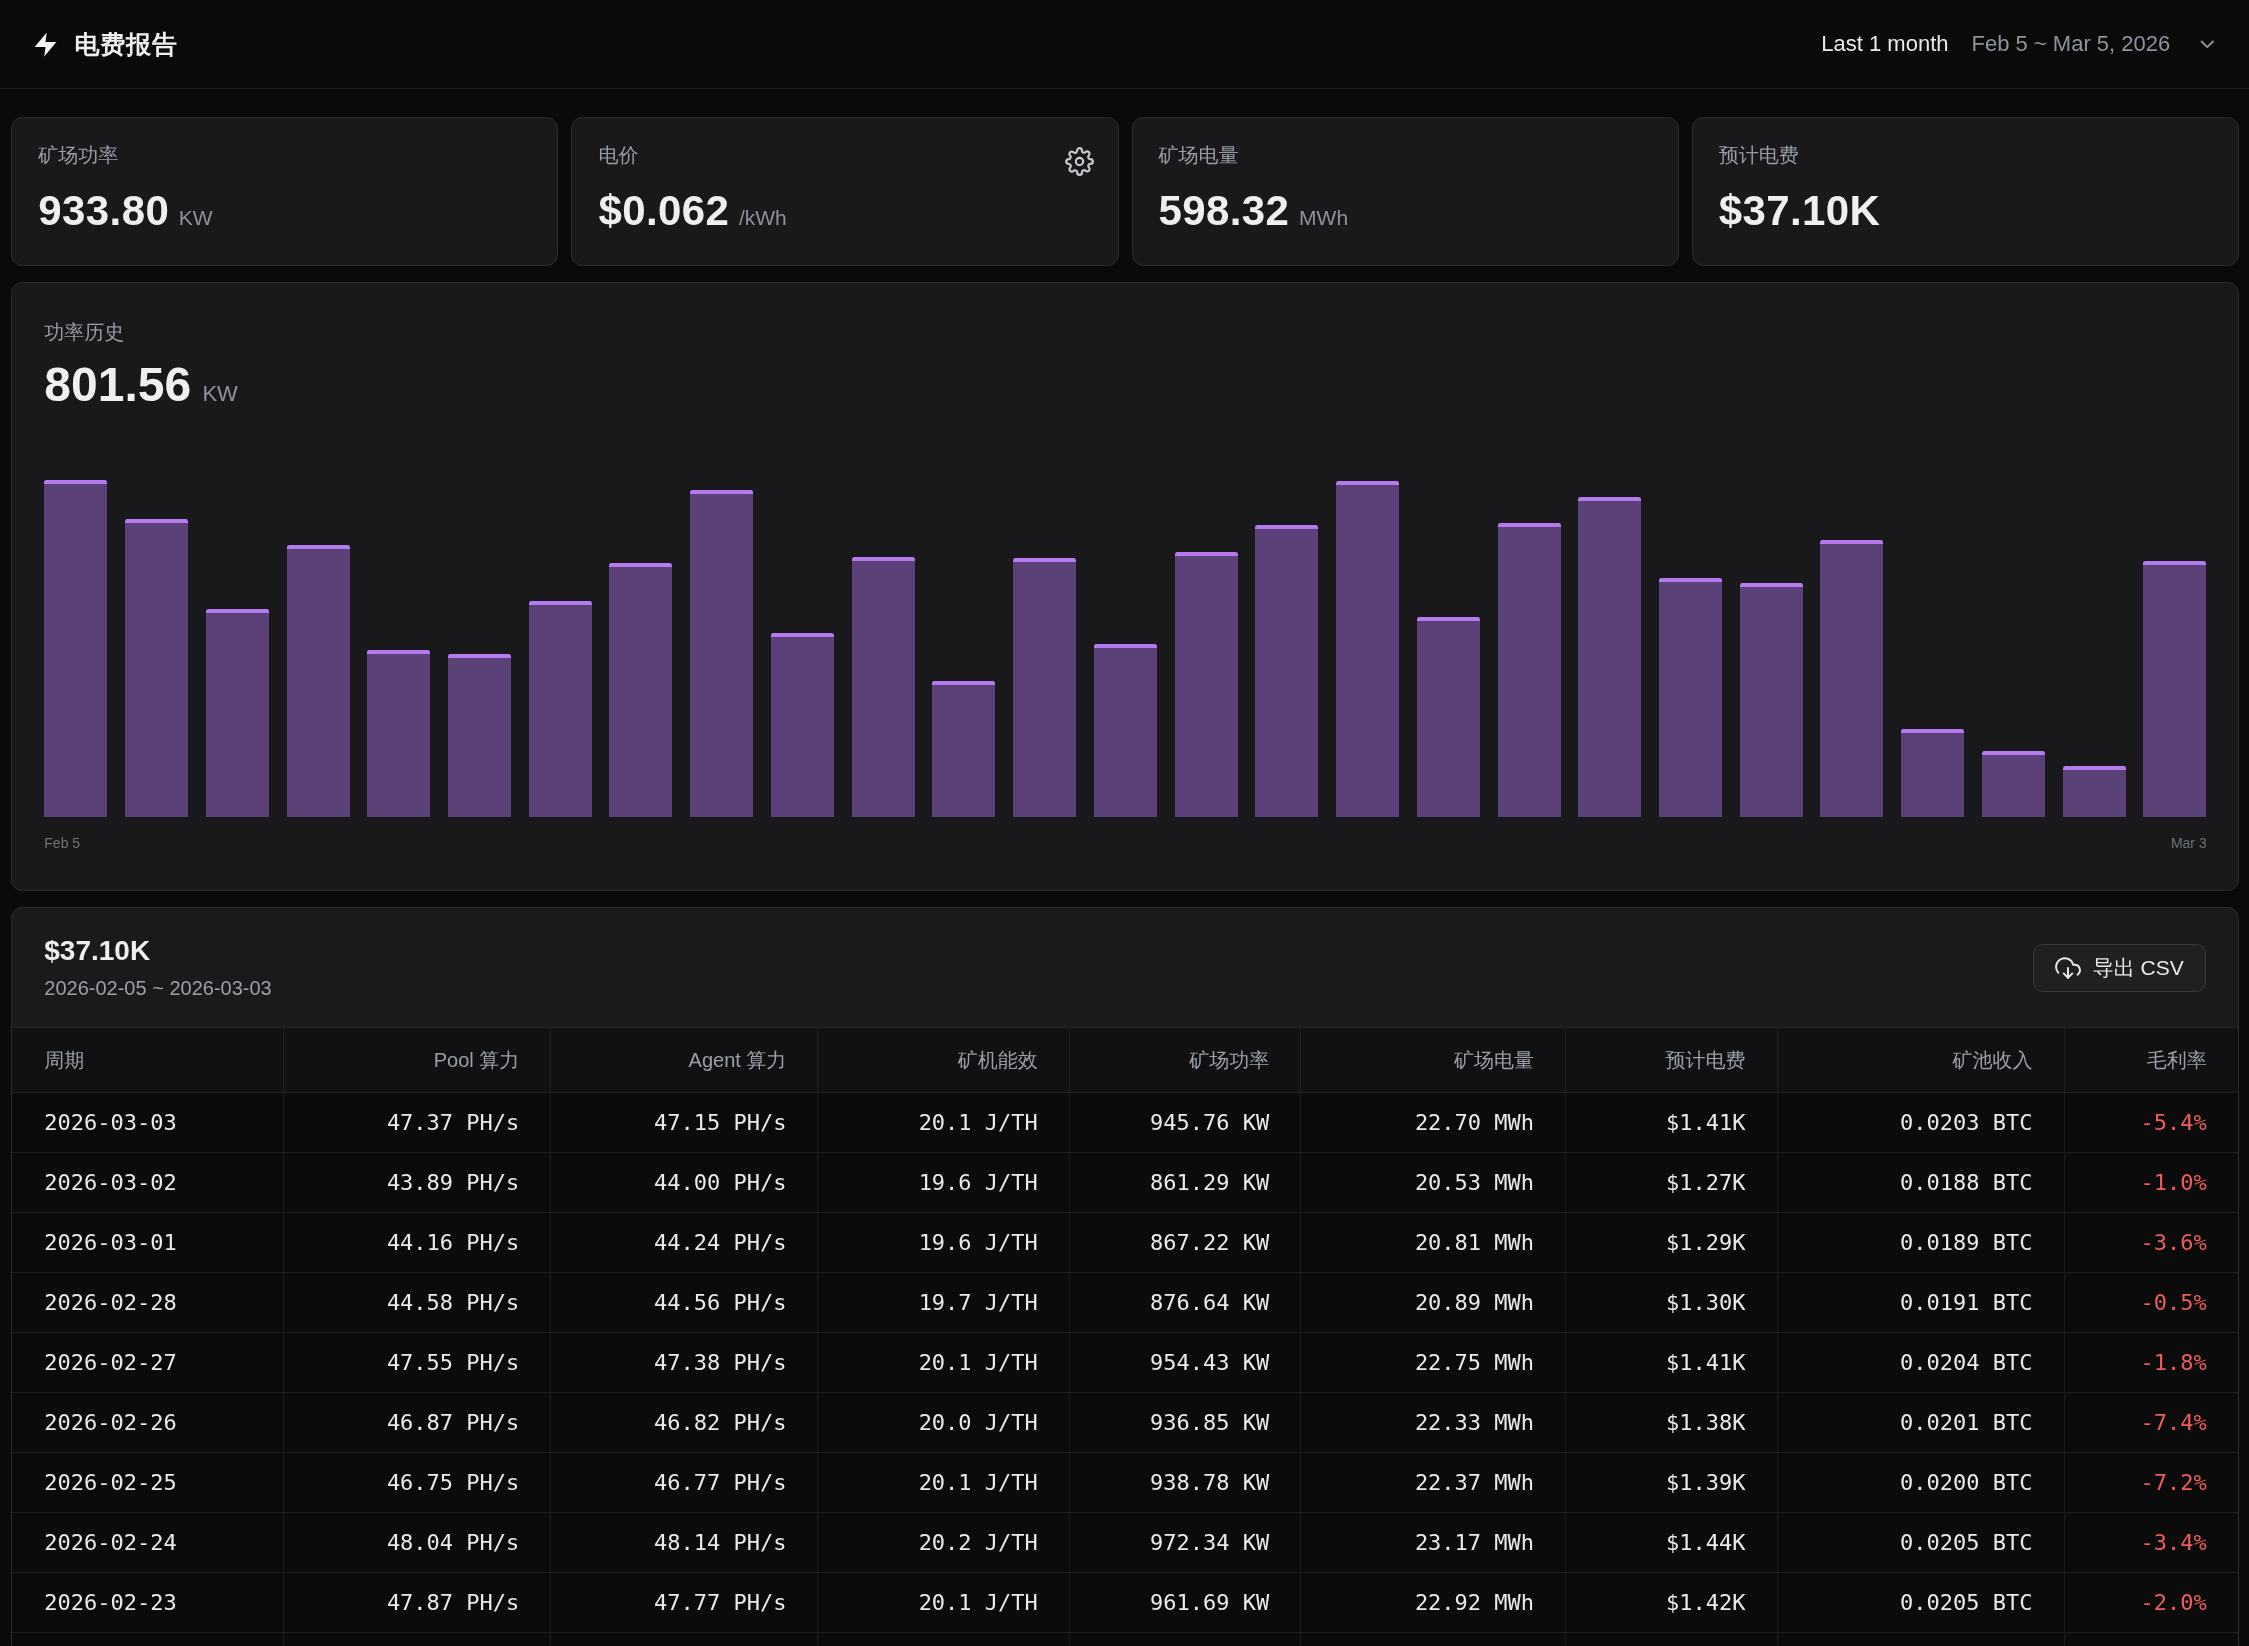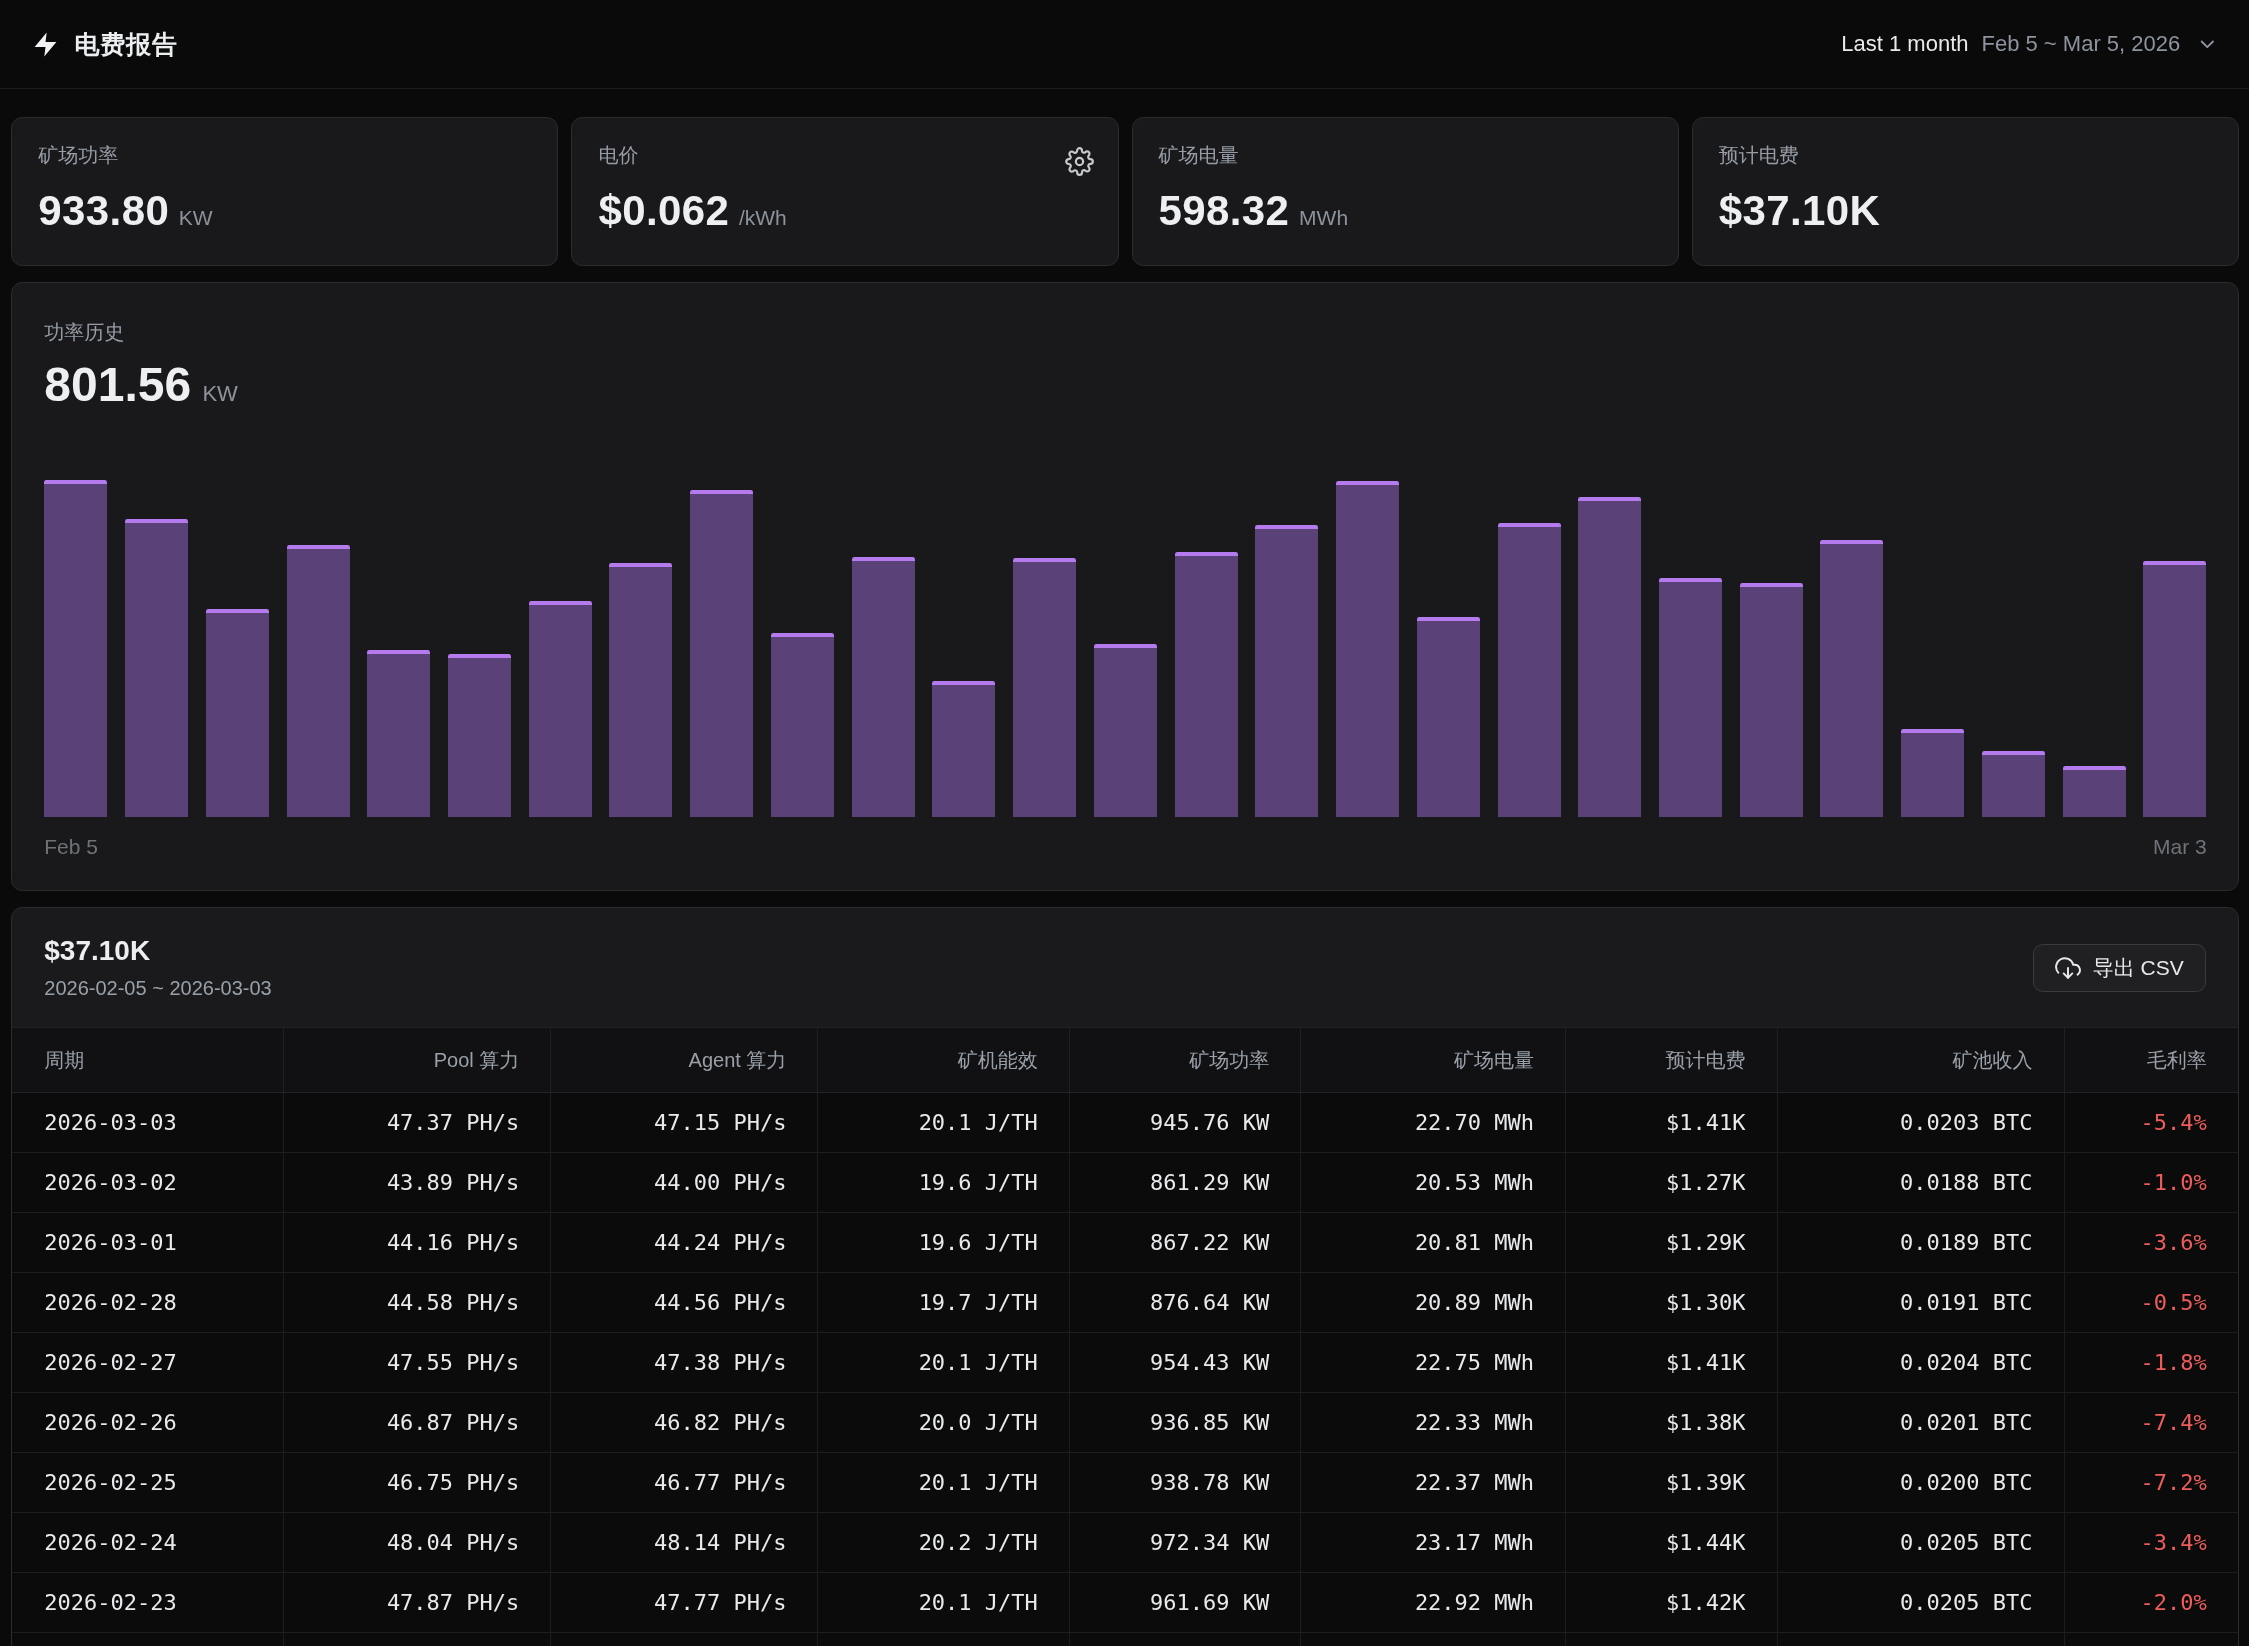"Last 1 month" .range-group { gap: 13px -> 23px }
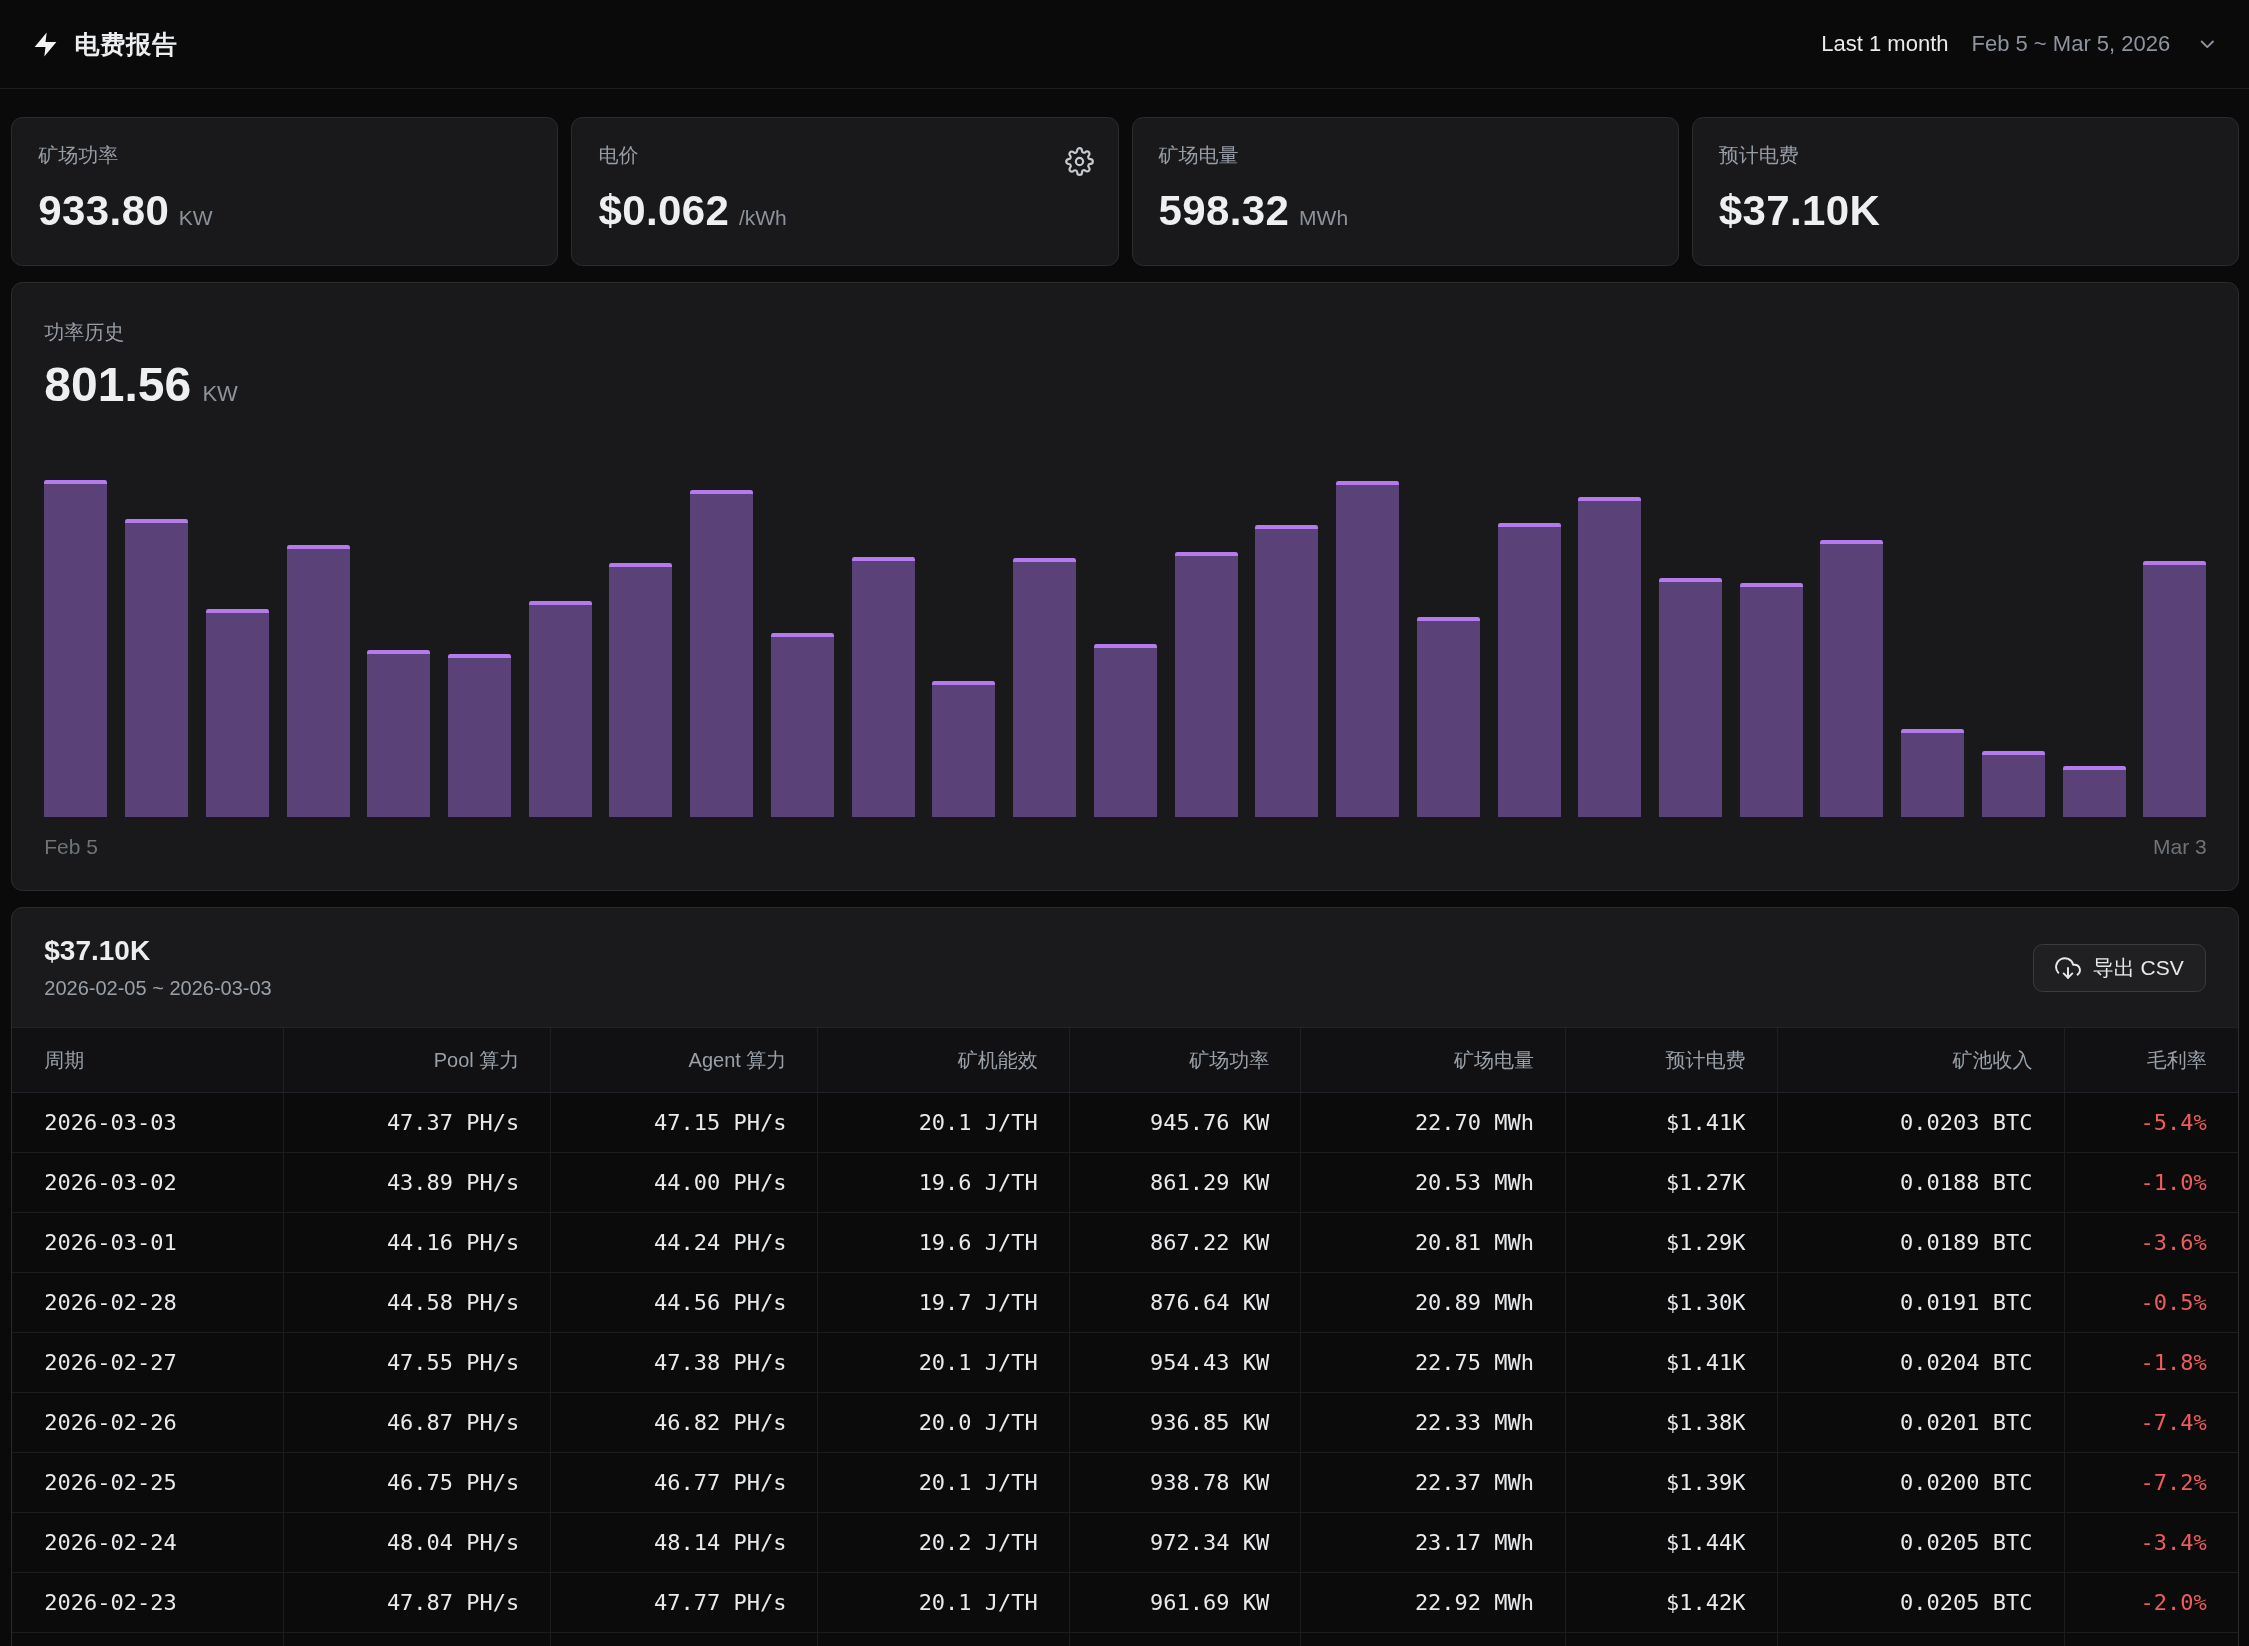"Feb 5" .ticks { font-size: 21px -> 14px }
